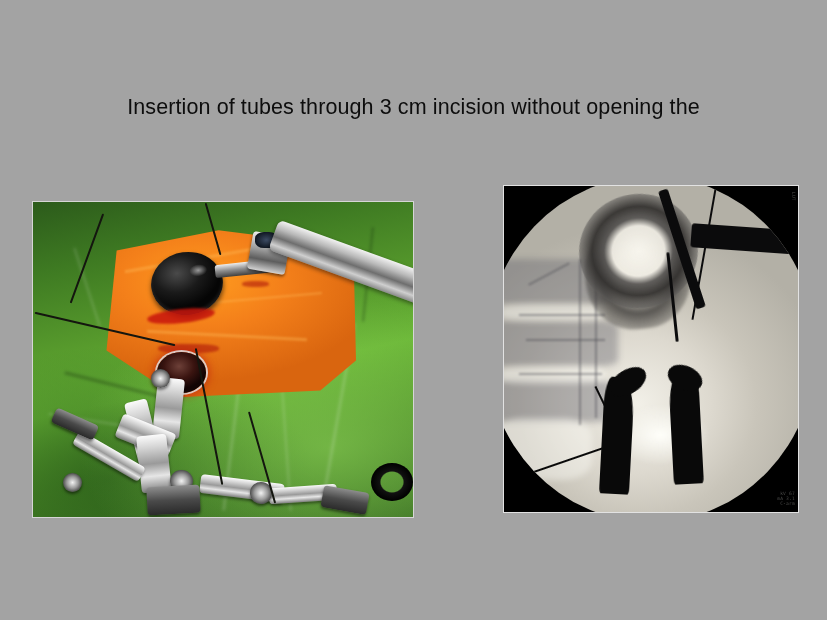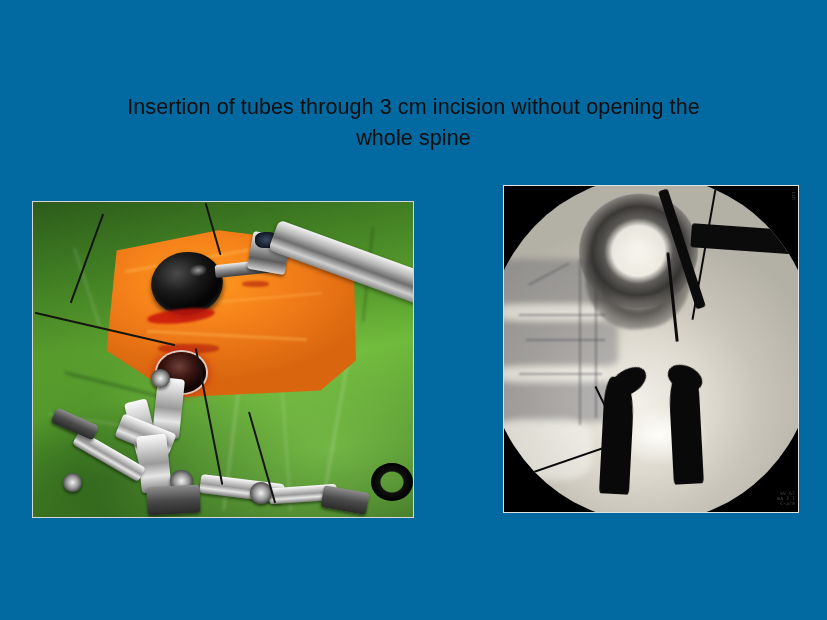"Insertion of tubes through 3" .slide { background: #0369a1 -> #a3a3a3 }
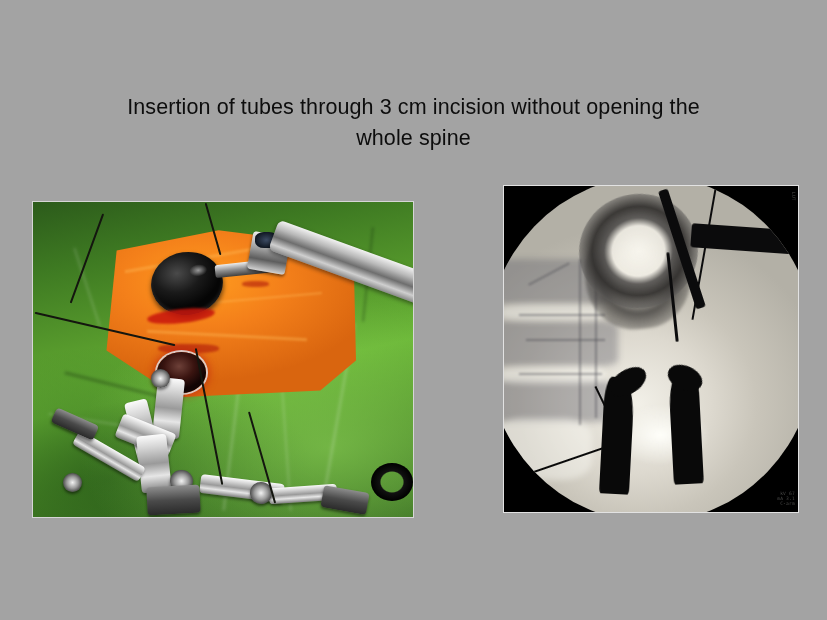"whole spine" div.title-line { html: <div>whole spine</div> -> none }
